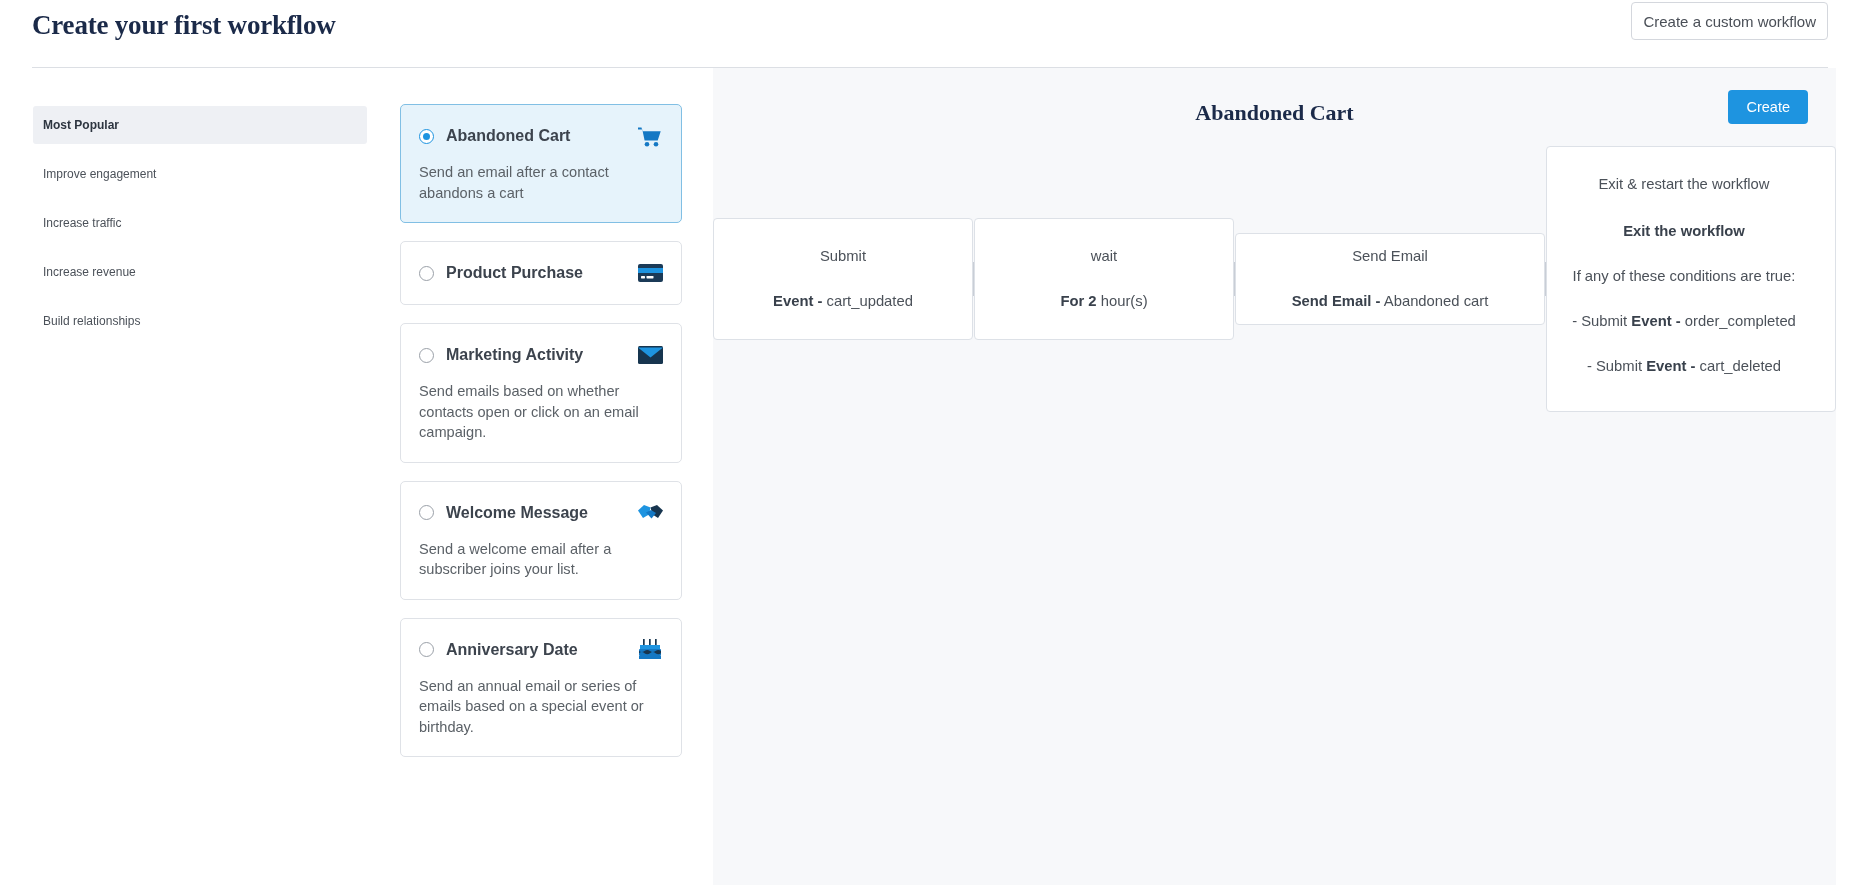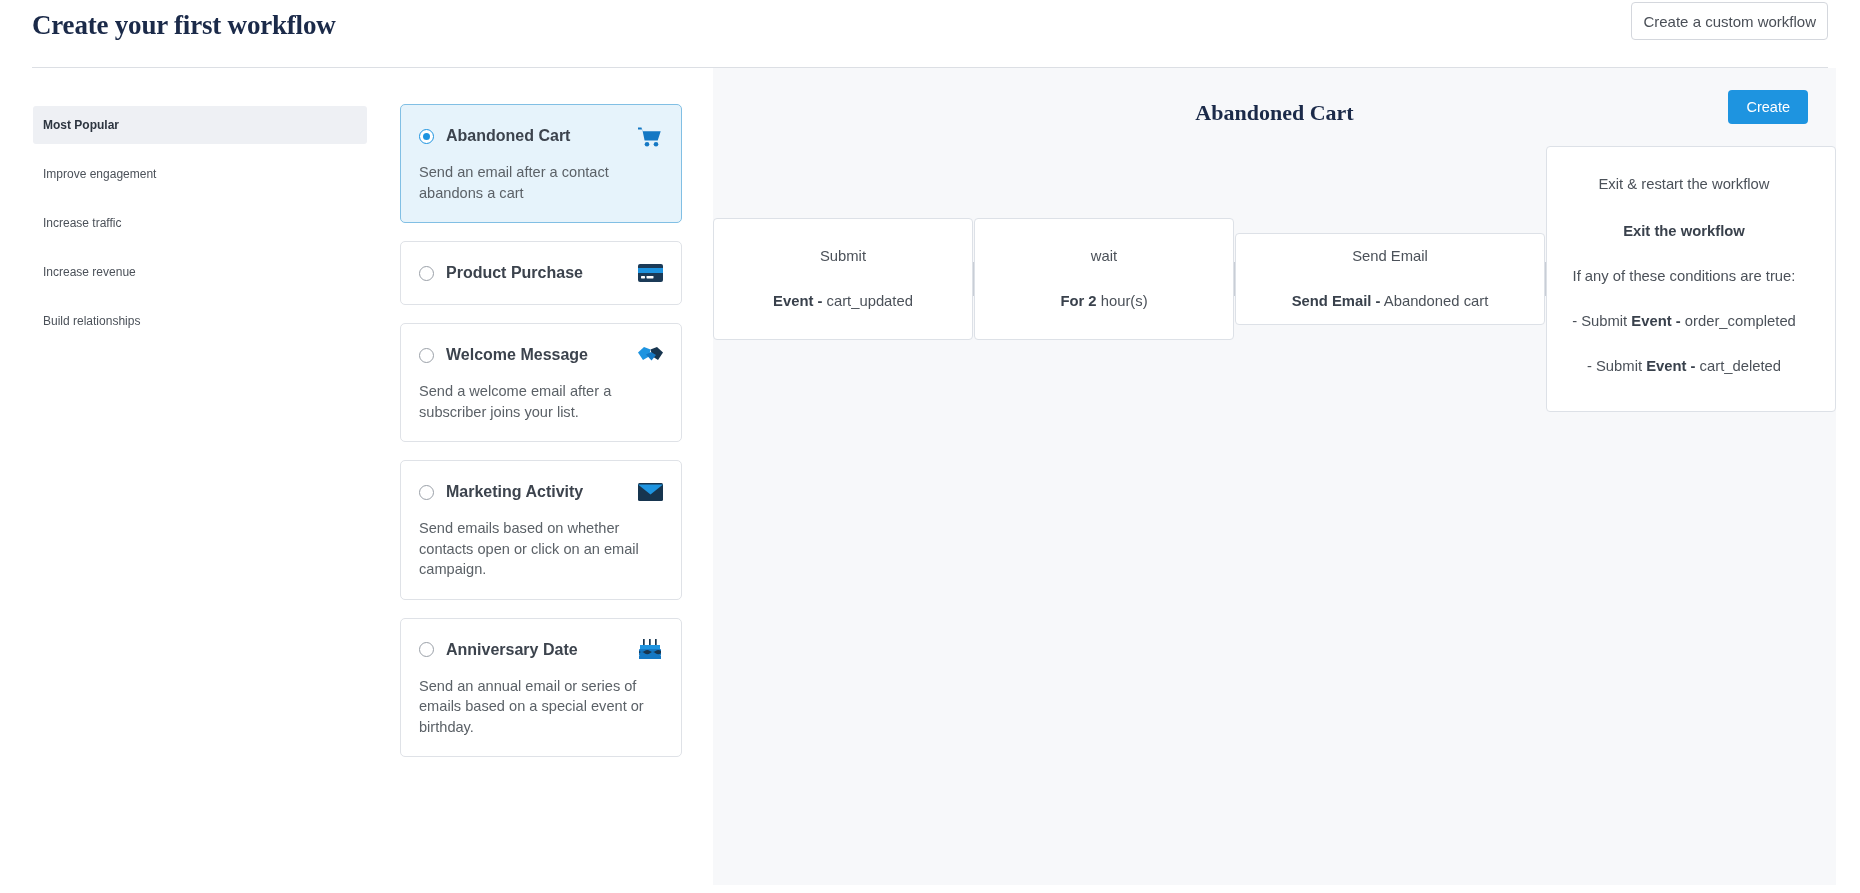"Welcome Message" div.card { order: before "Marketing Activity" -> after "Marketing Activity" }
